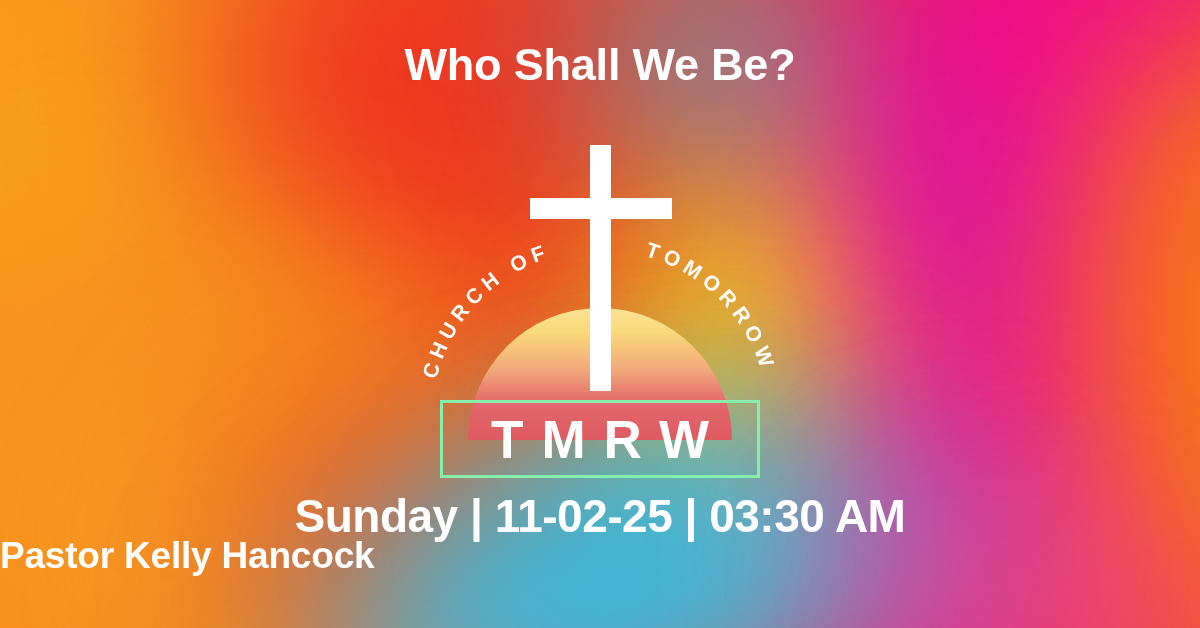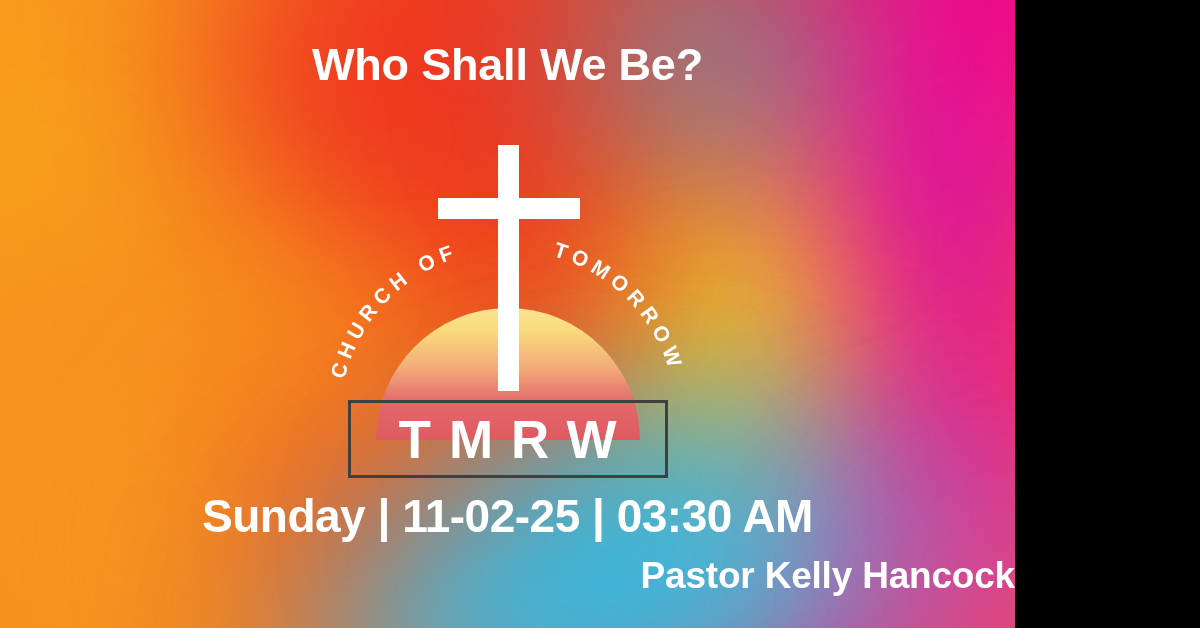"Who Shall We Be?" .canvas { width: 1015px -> 1200px }
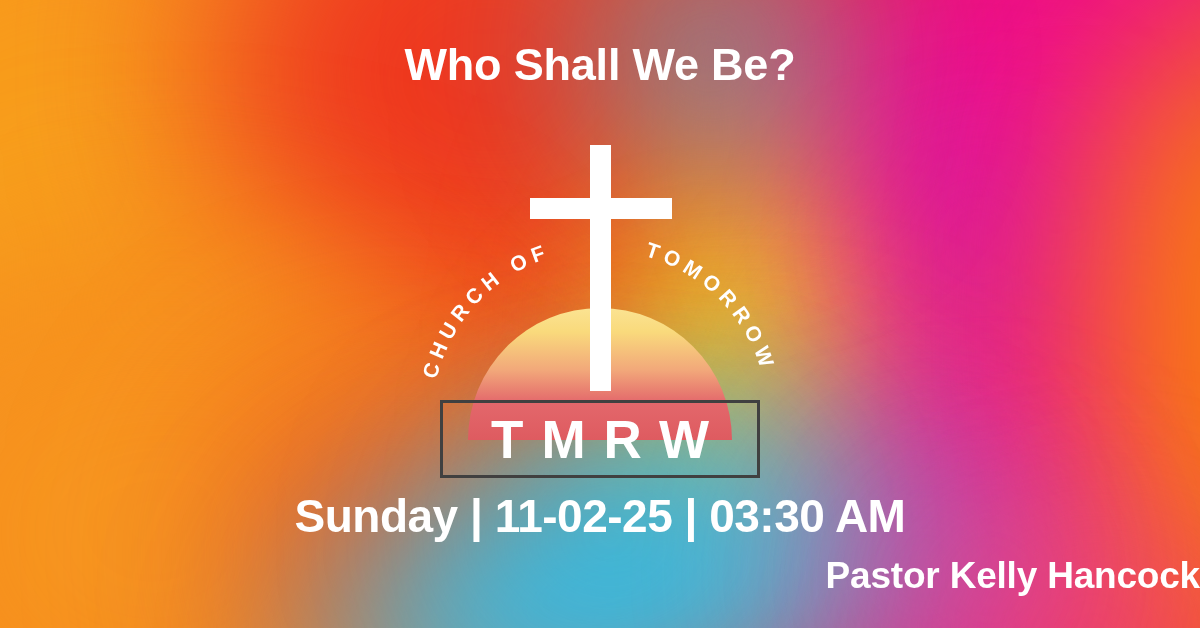"TMRW" .tmrw-box { border: 3px solid #404040 -> 3px solid #86efac }
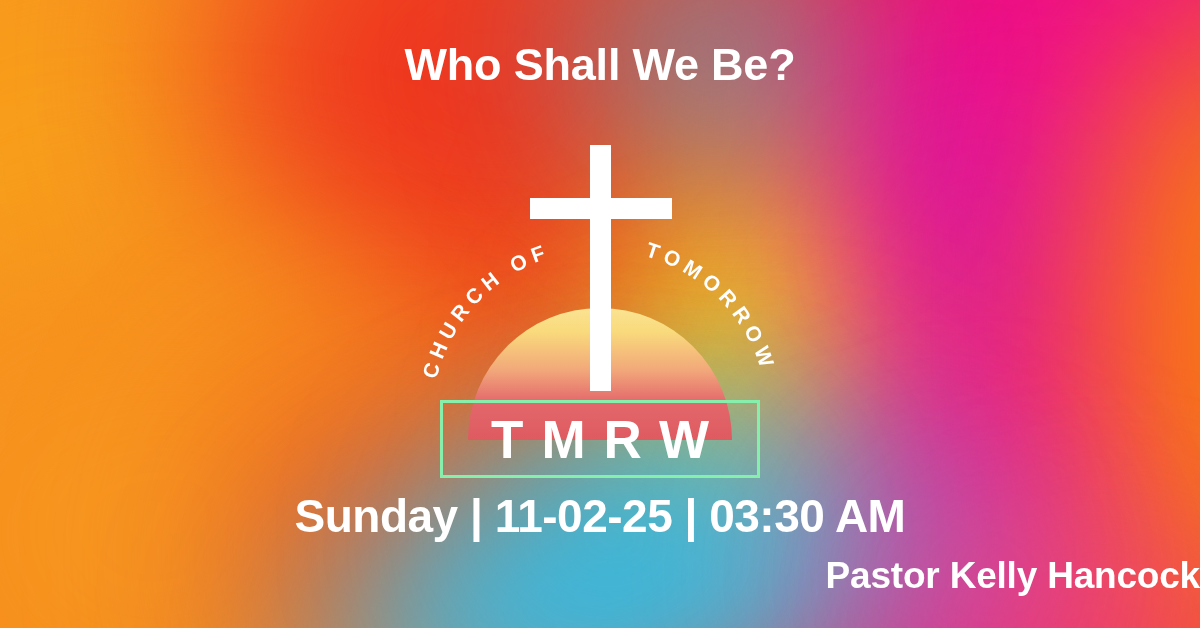"Pastor Kelly Hancock" .speaker-line { text-align: right -> left; top: 556px -> 536px }
